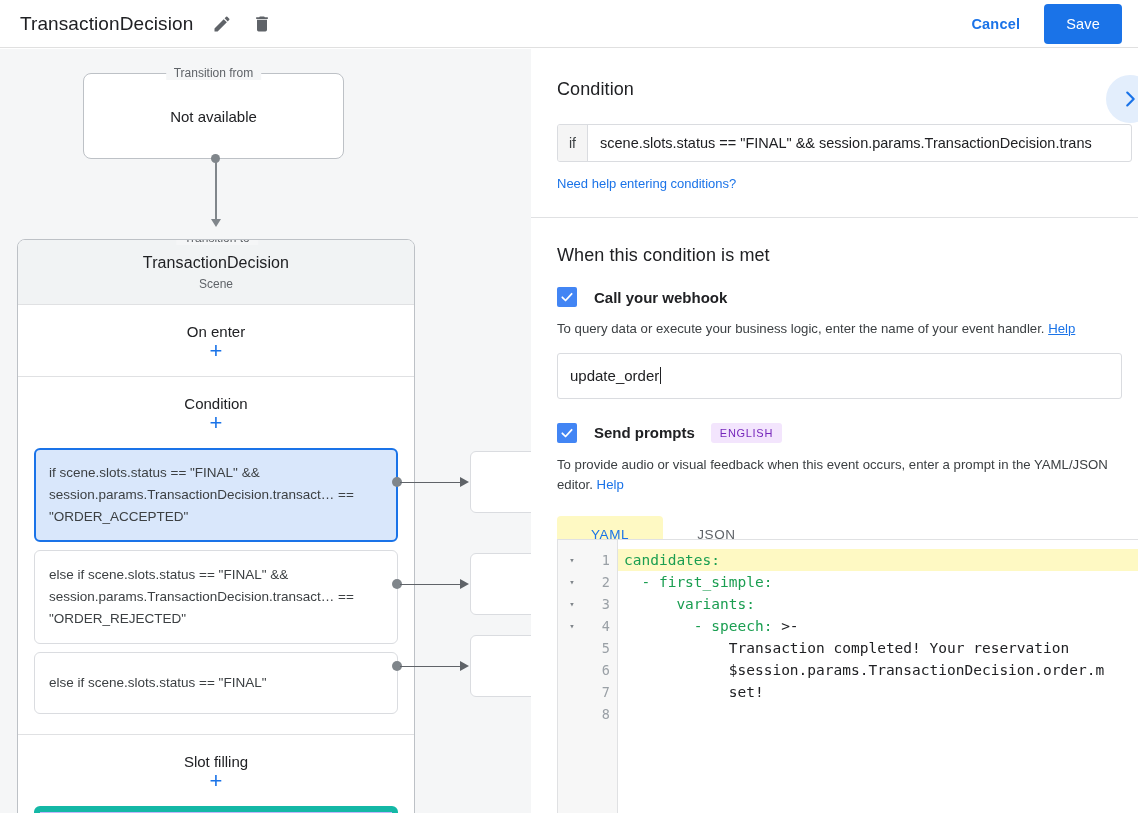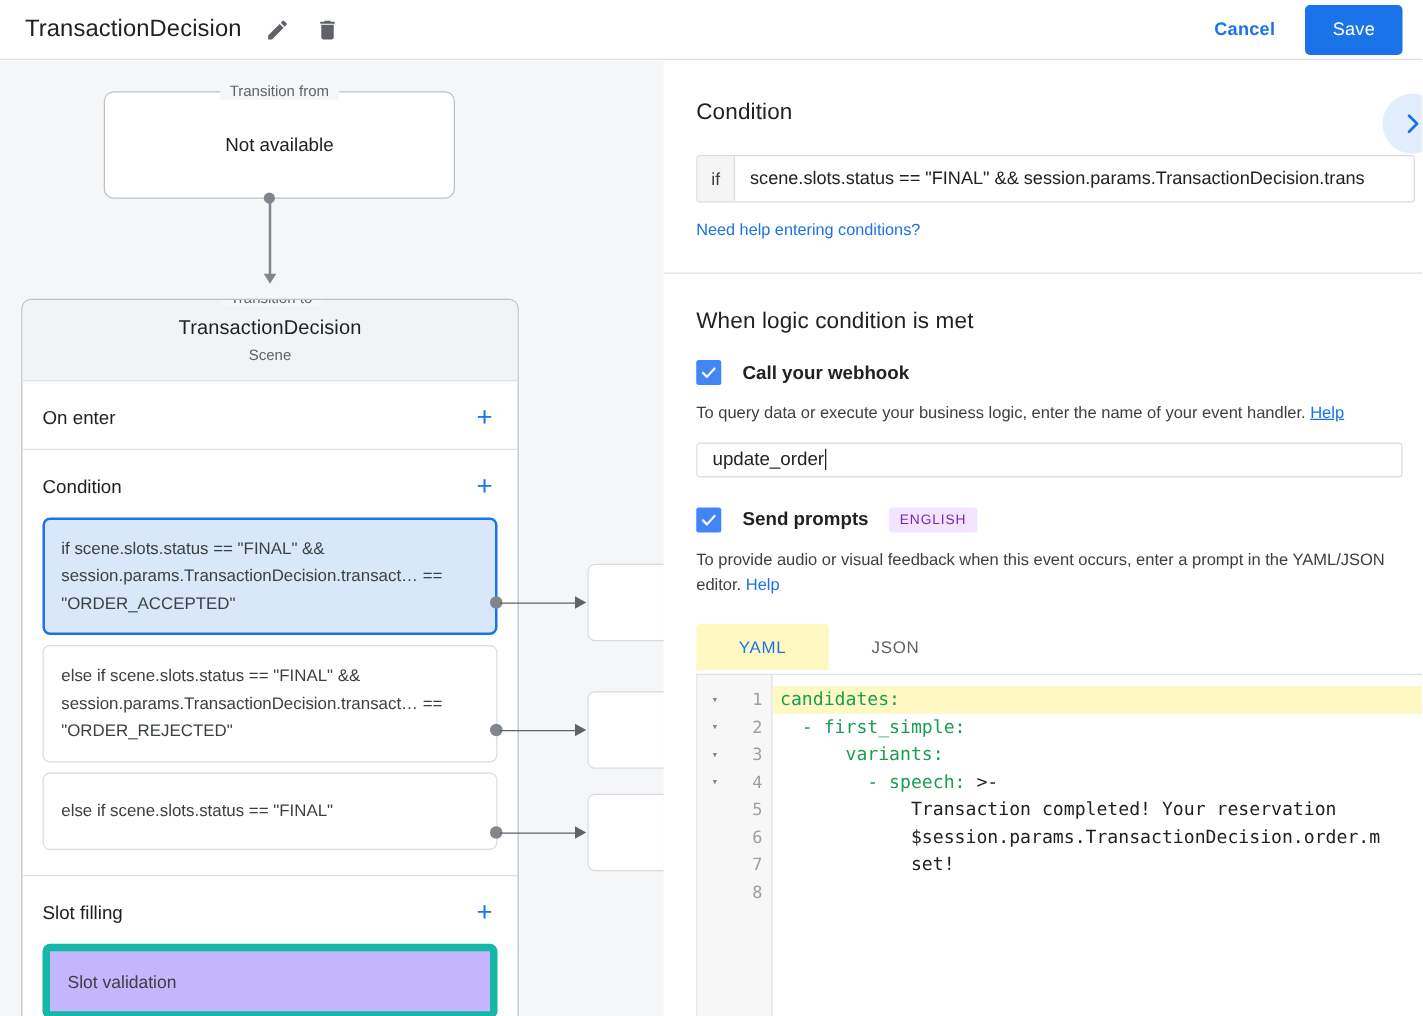"Transition from" #from-card { width: 281px -> 261px }
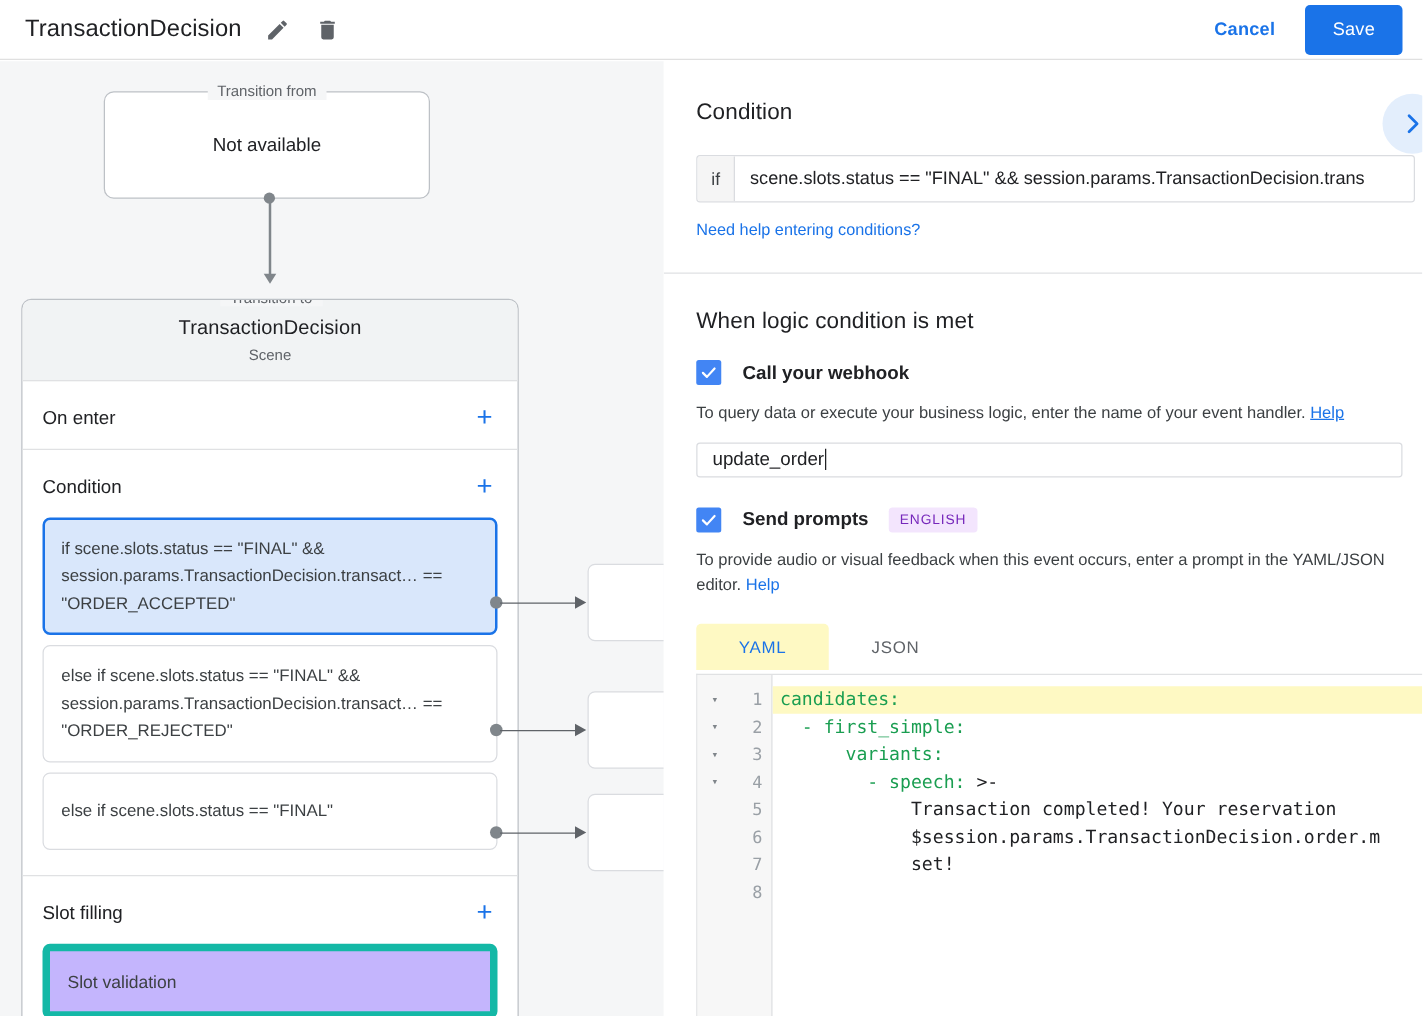"When logic condition is met" div.panel-h2 { text: logic -> this }
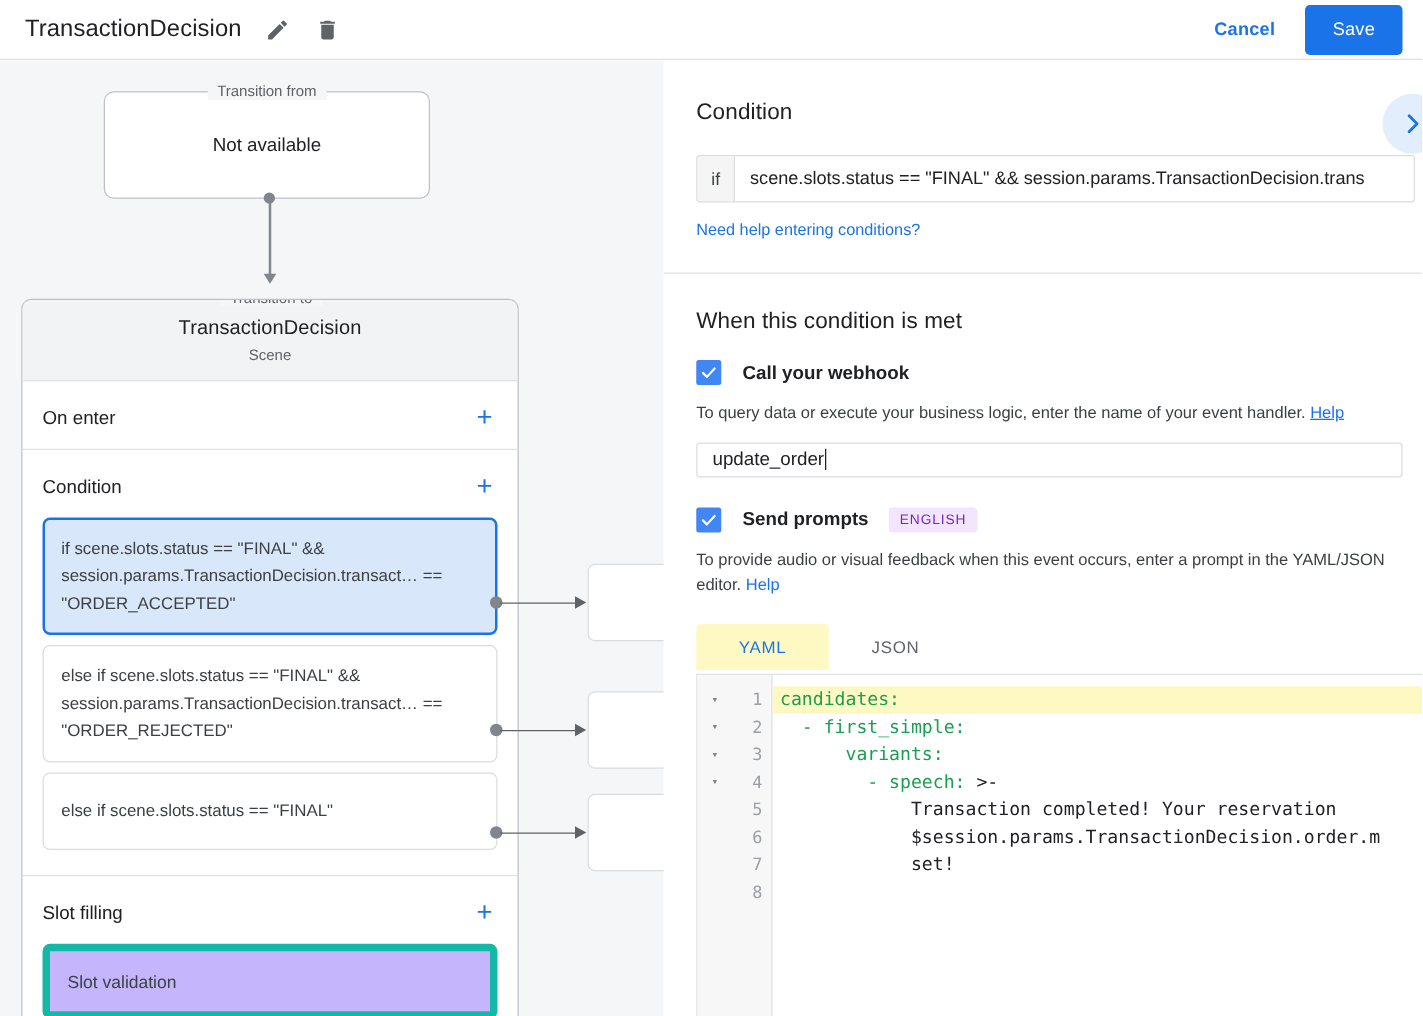"On enter" .section-row { flex-direction: none -> column; justify-content: space-between -> center }
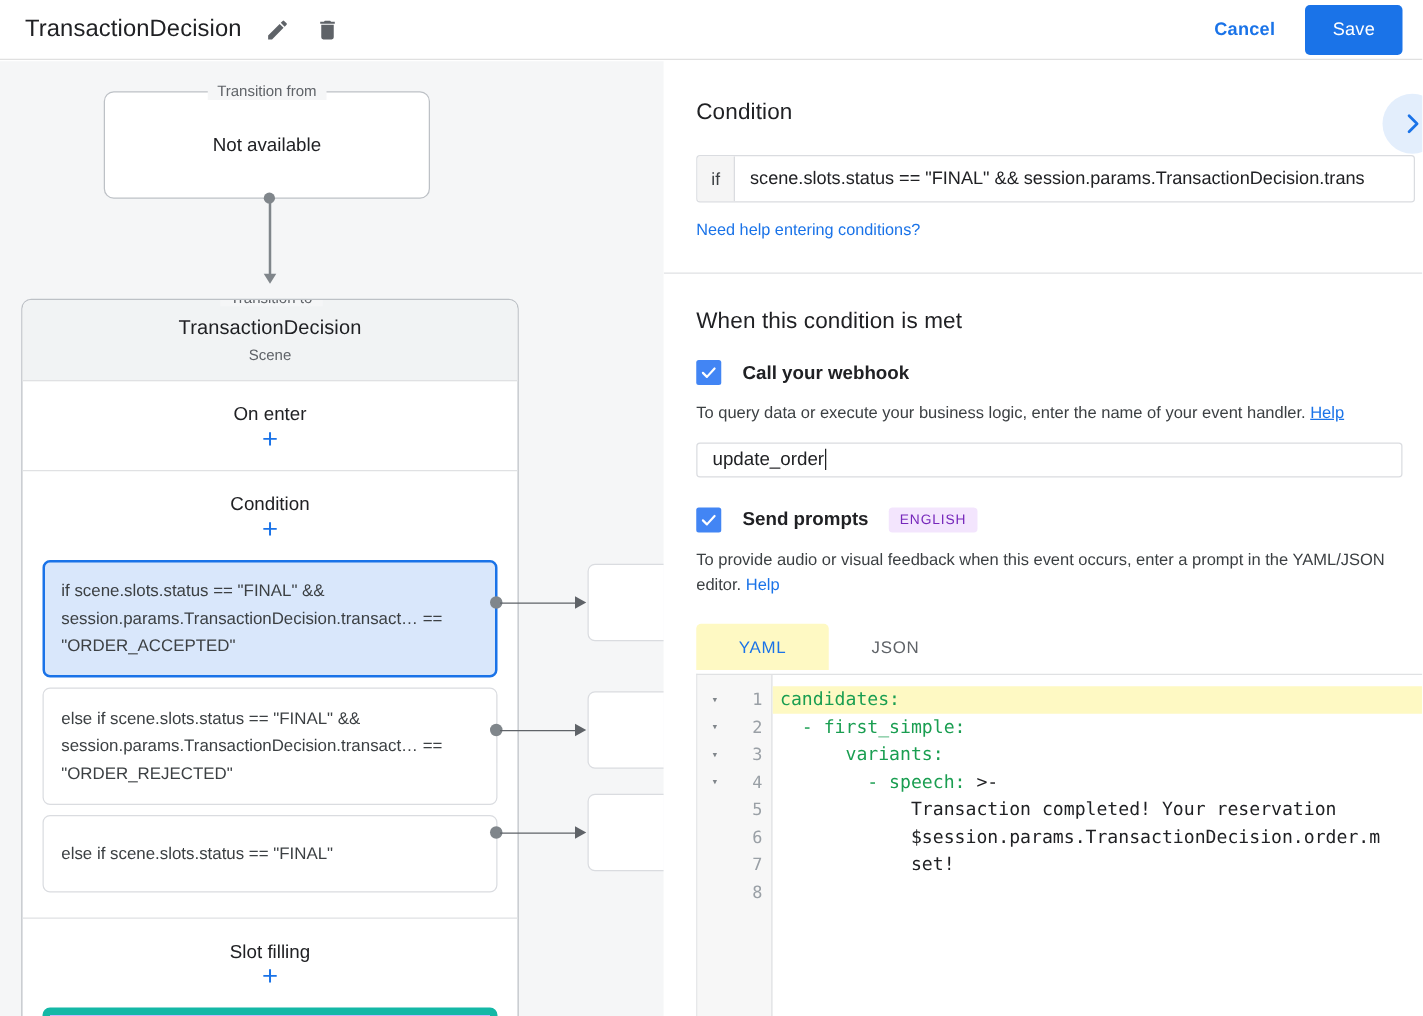"update_order" .text-input { height: 28px -> 46px }
